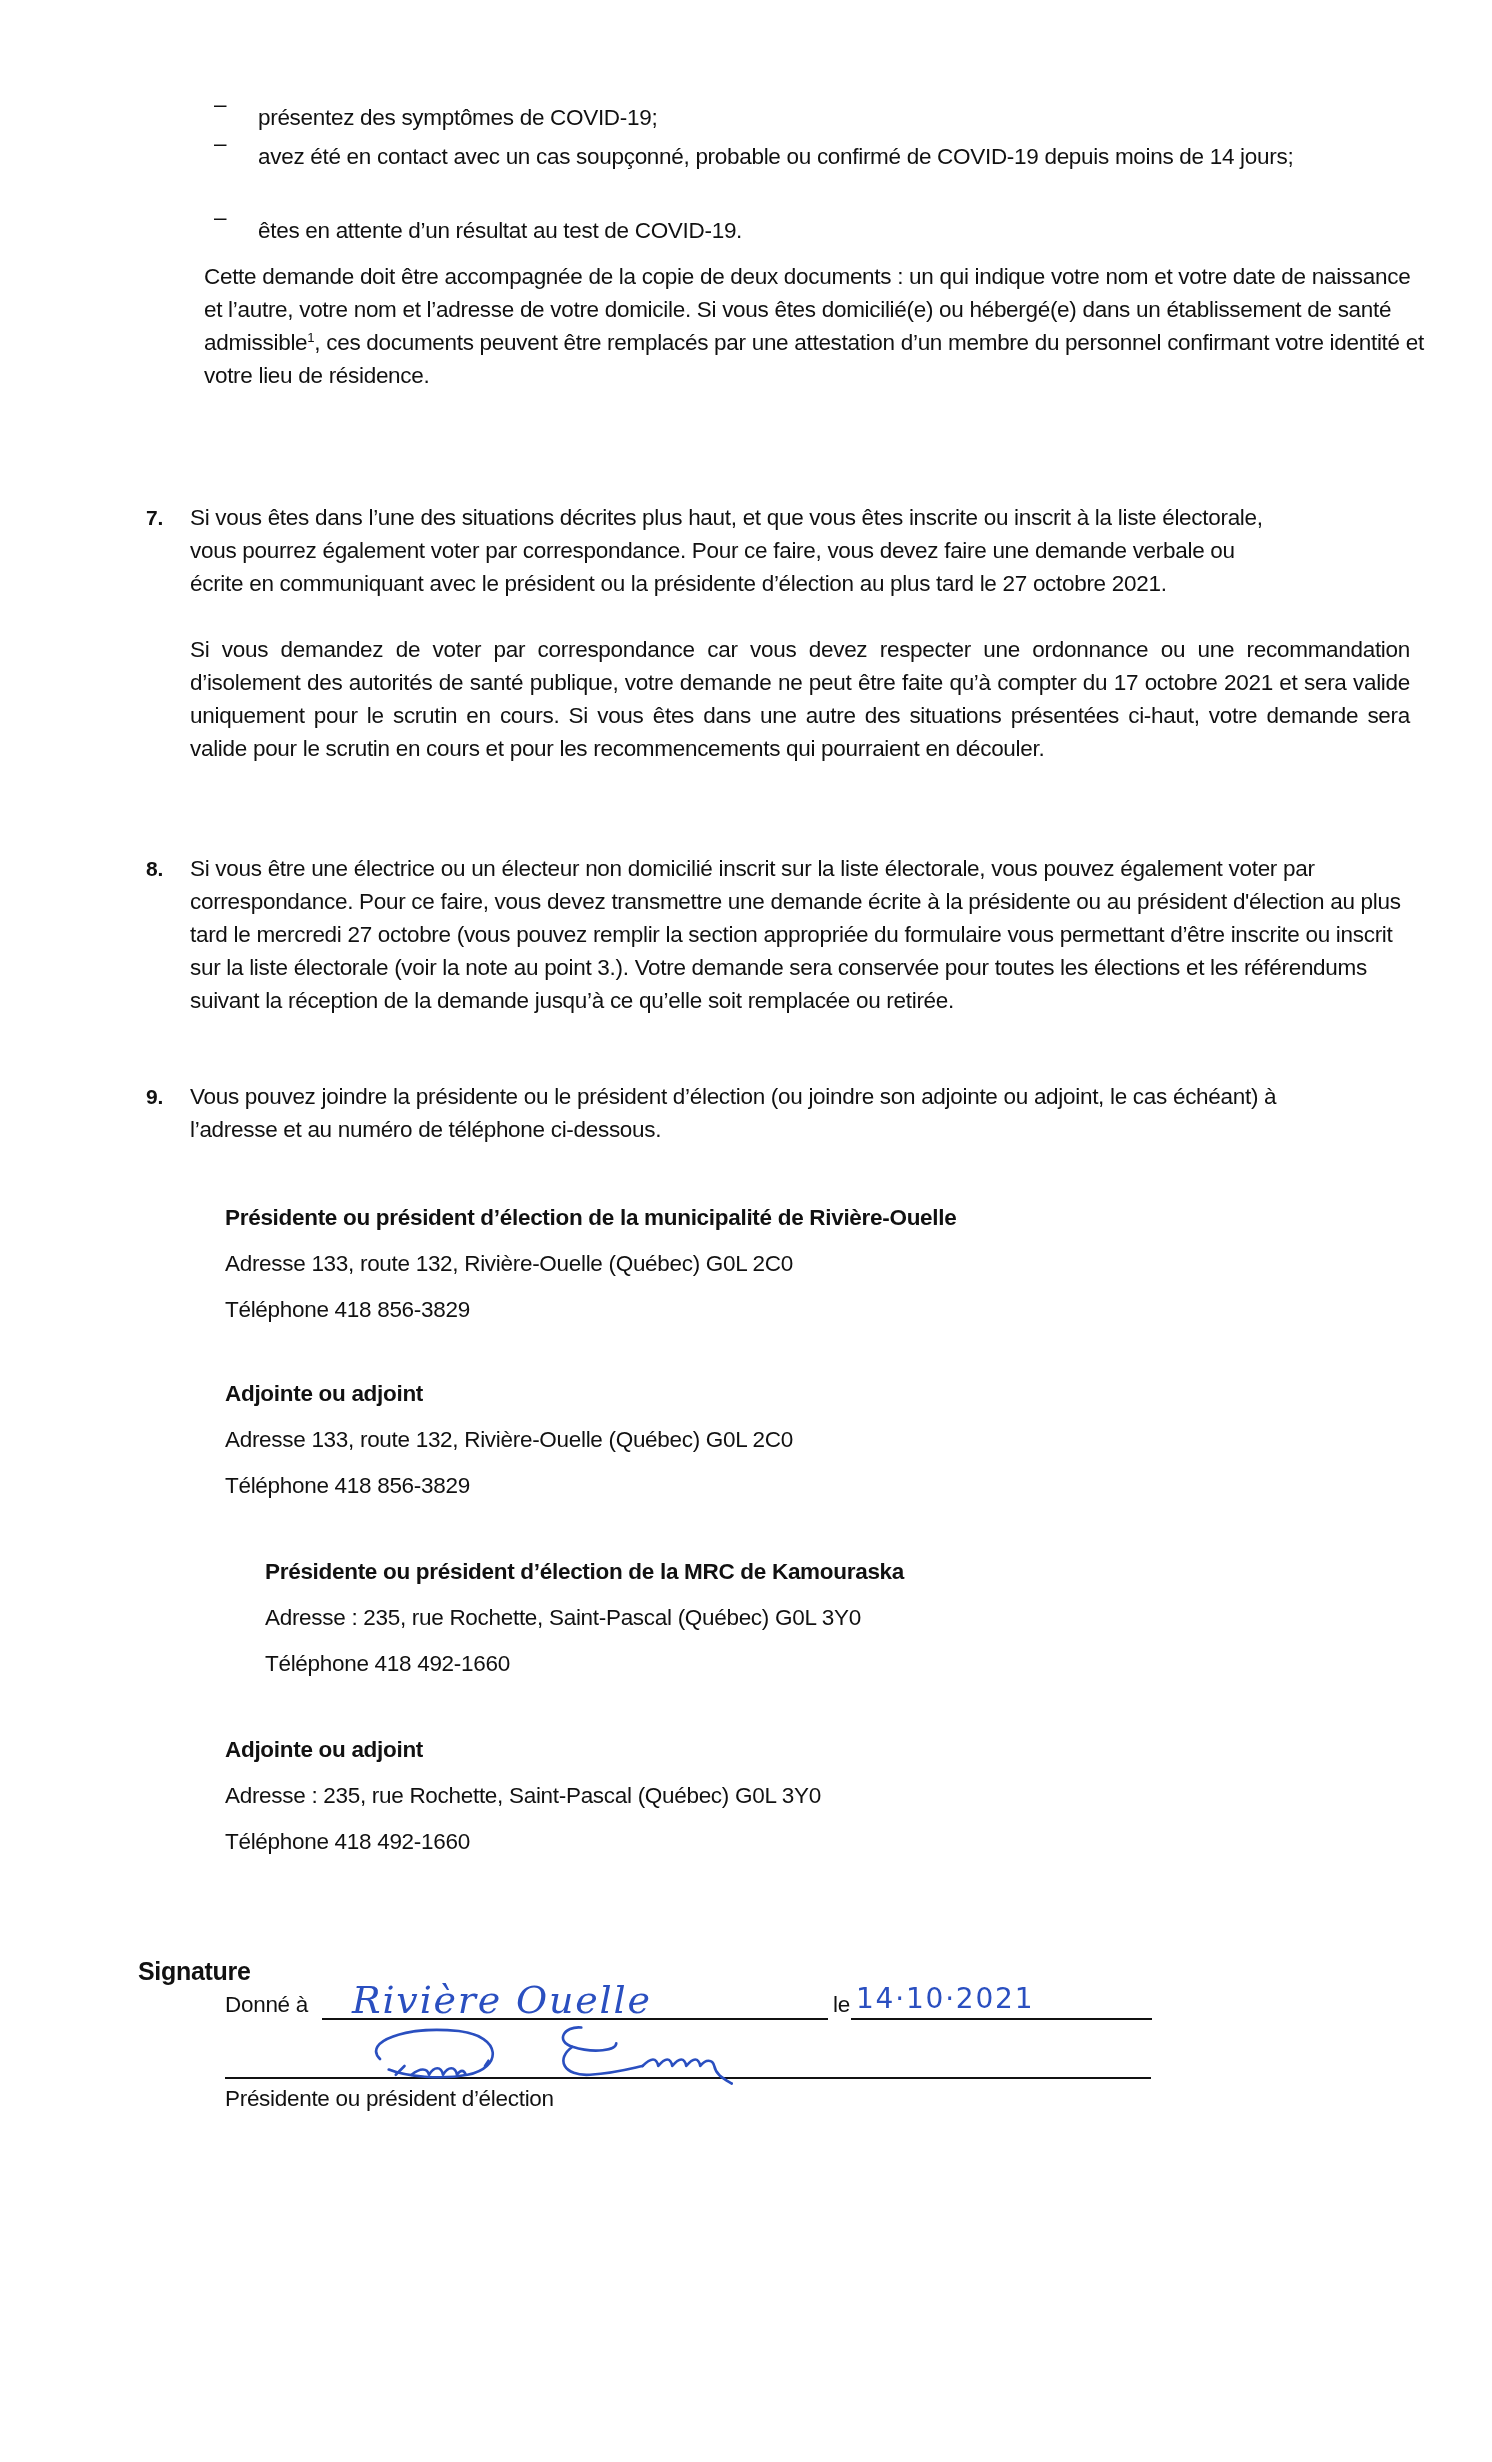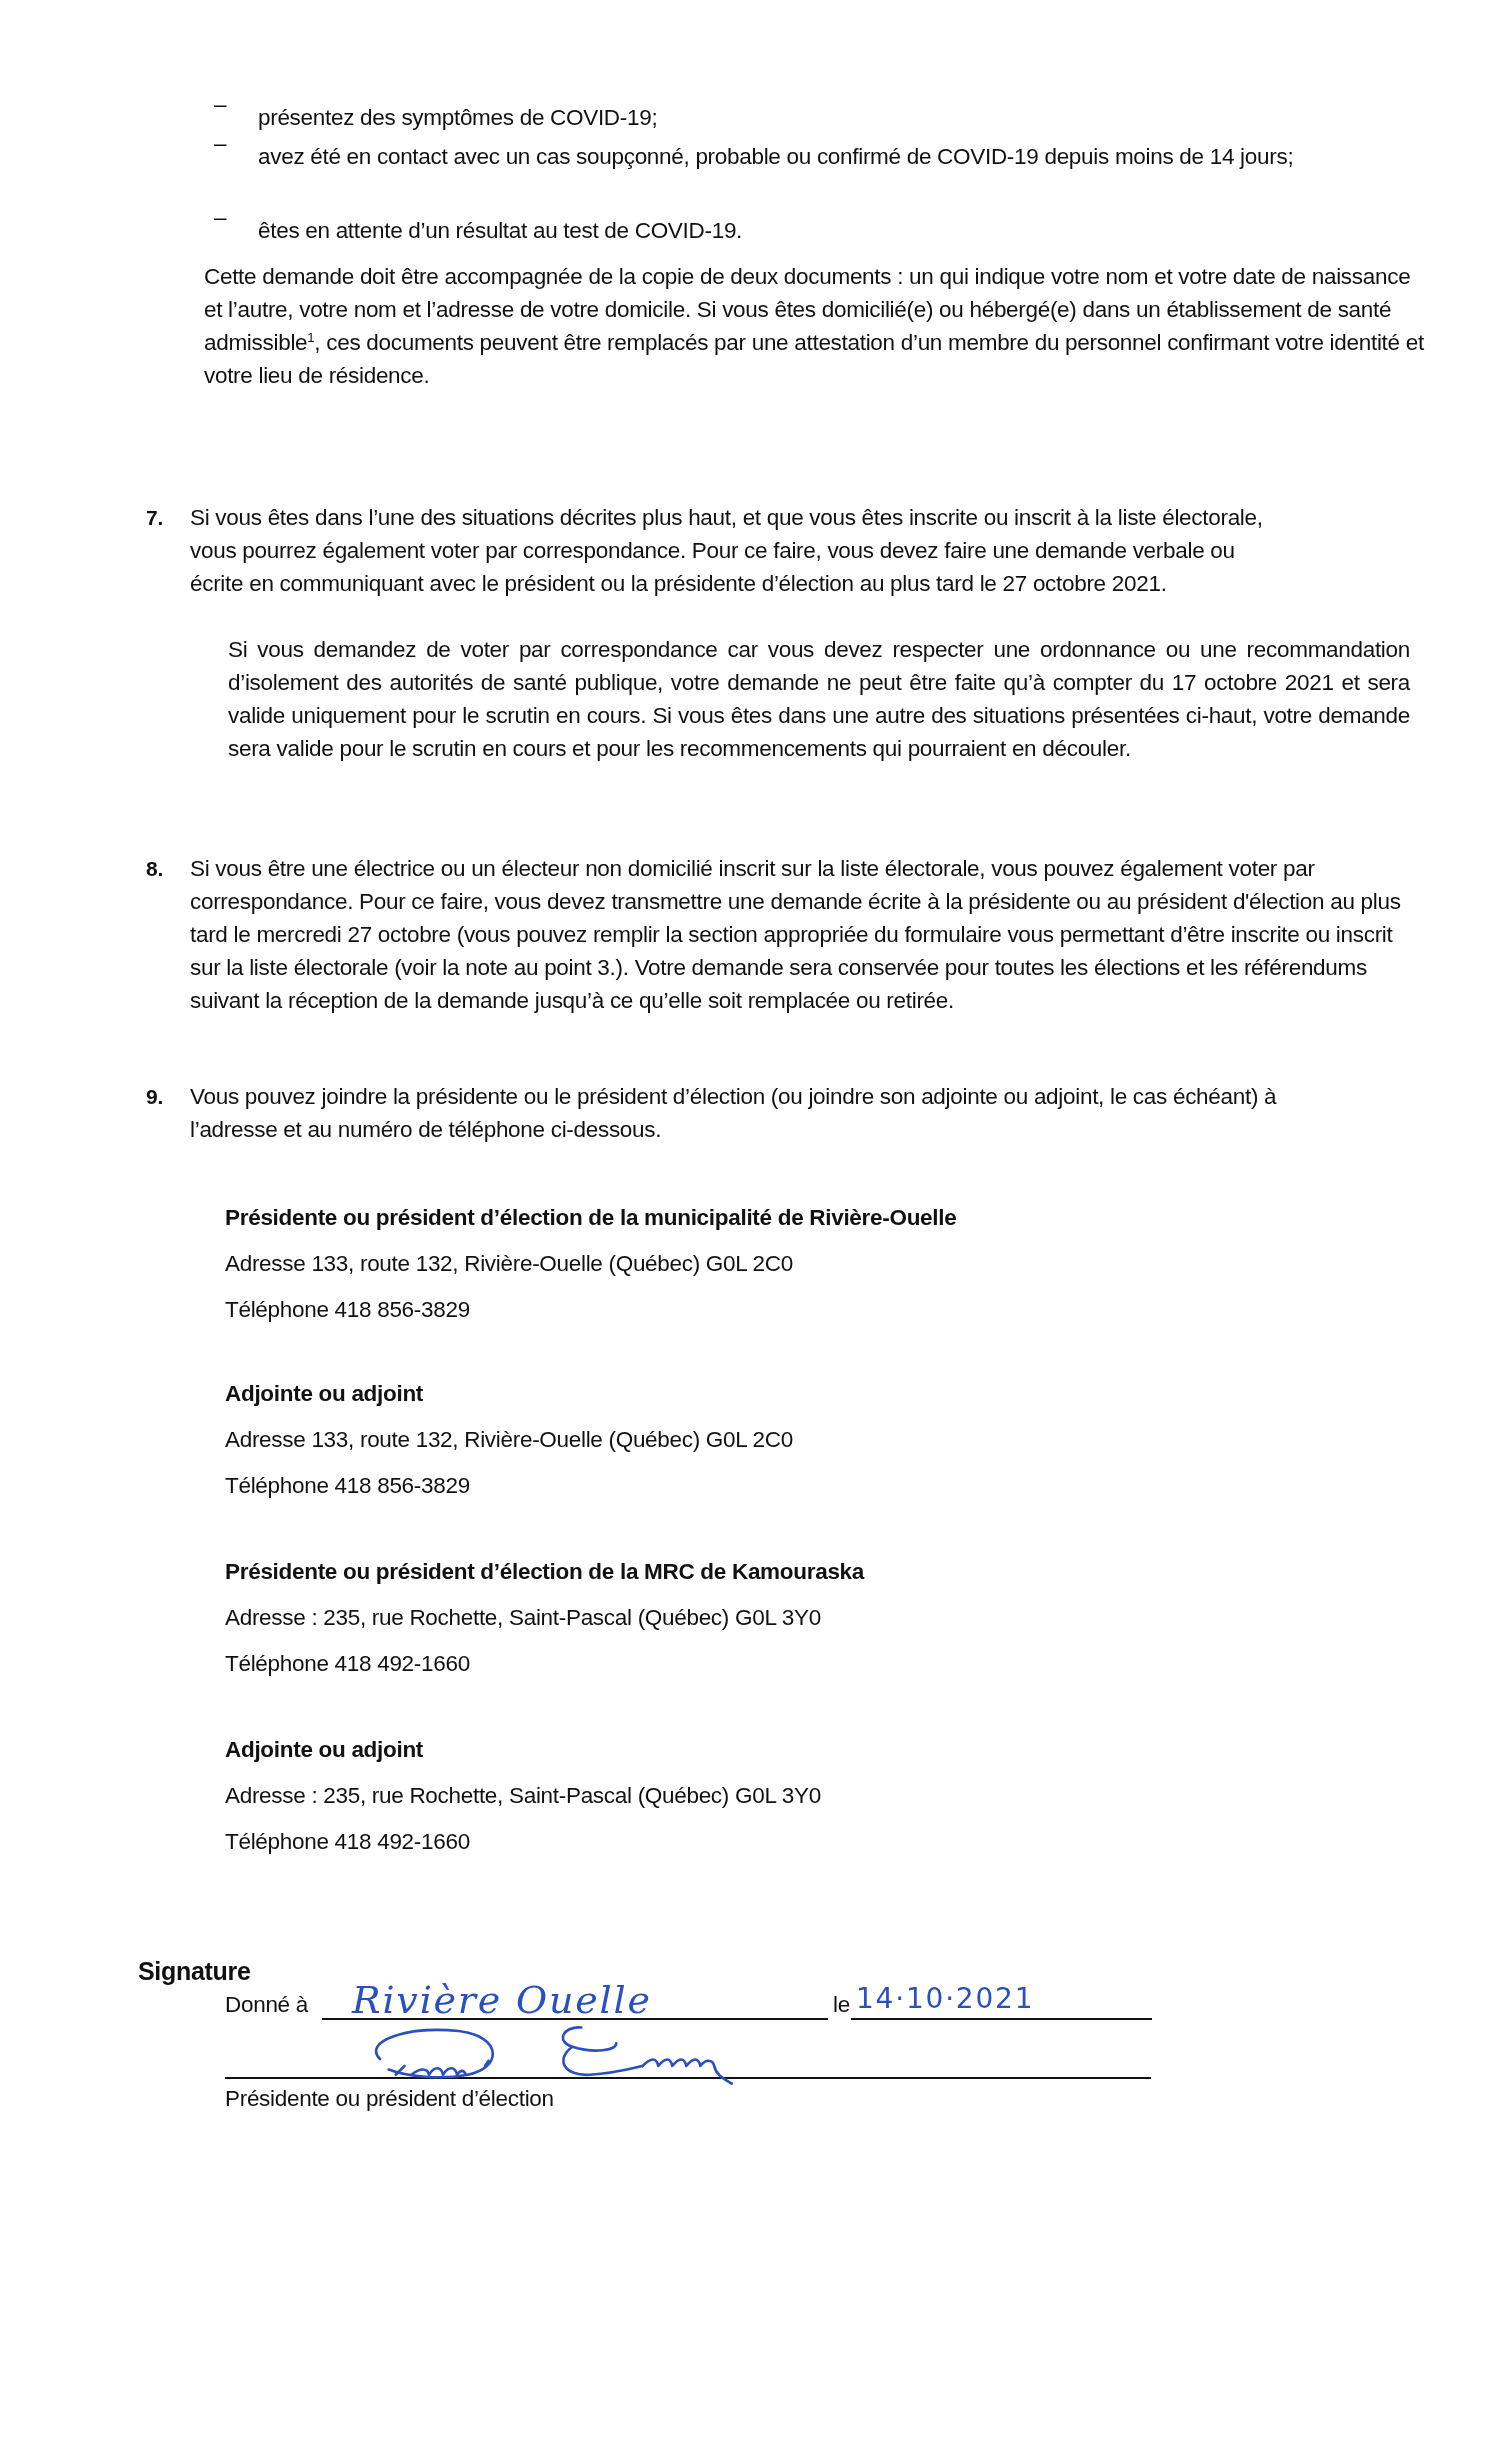"Si vous demandez de voter" .item .itext p + p { margin-left: 38px -> none }
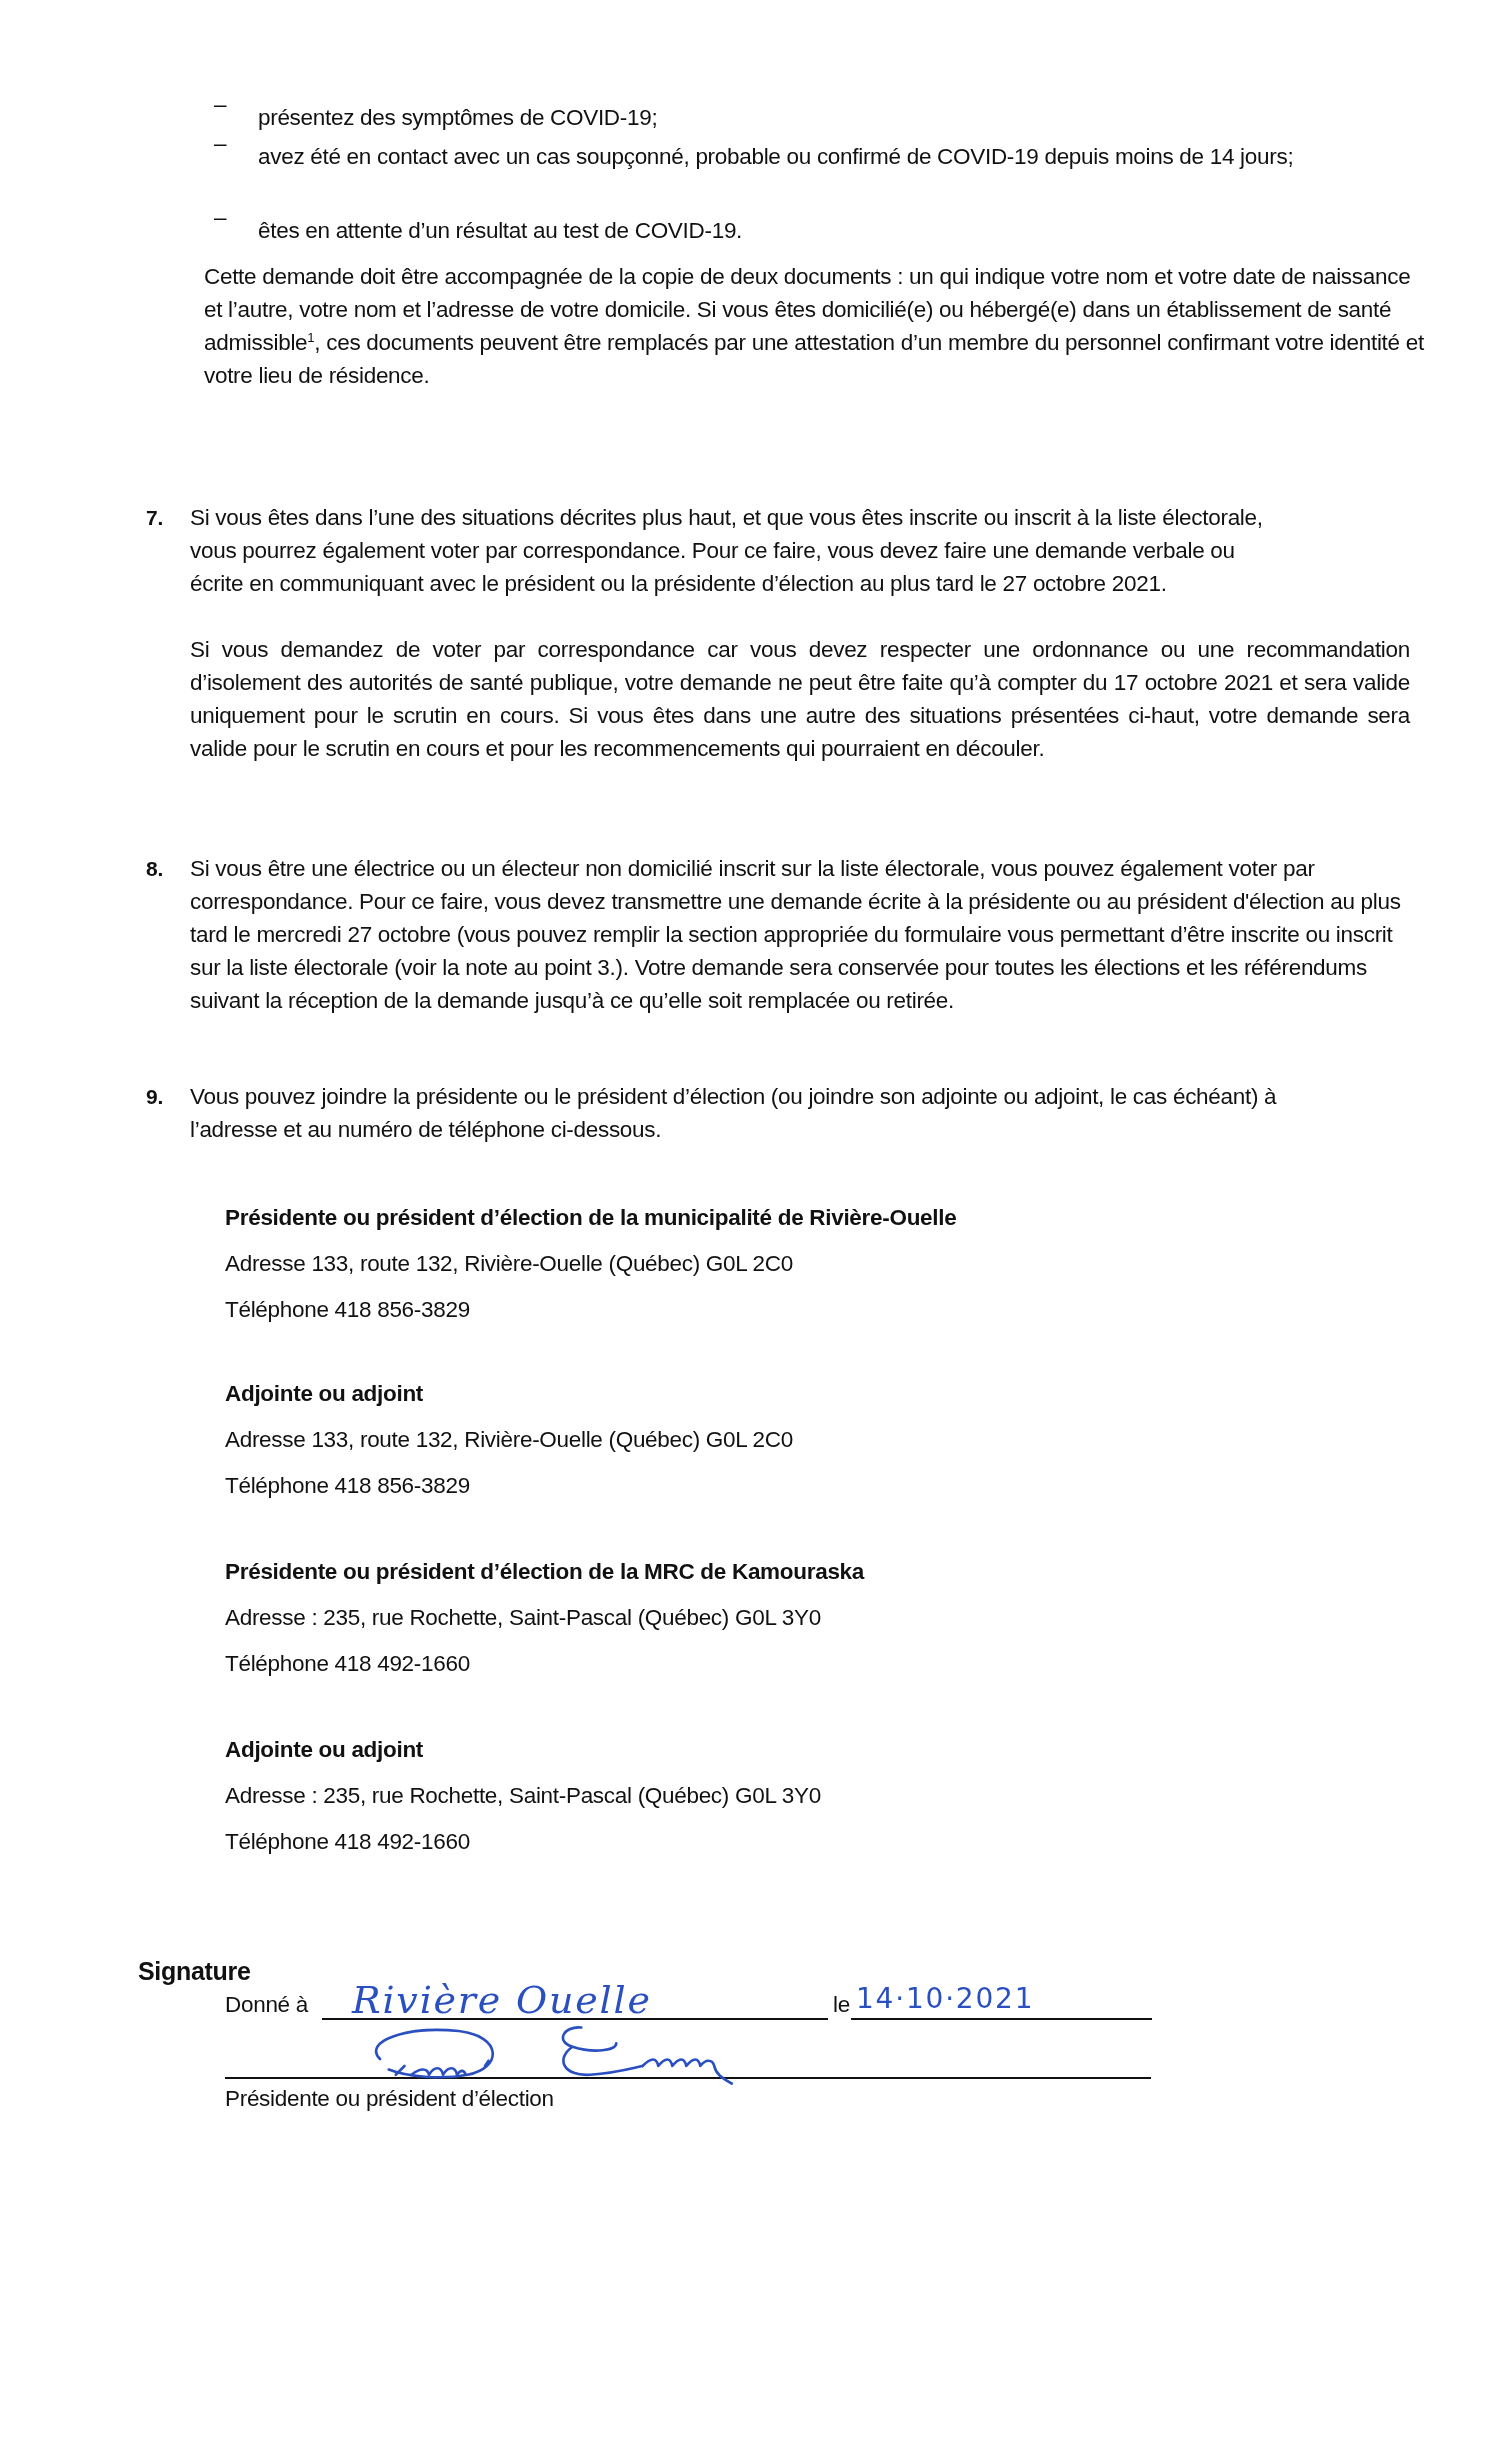"Présidente ou président d’élection de la MRC" div.contact { margin-left: none -> 40px }
